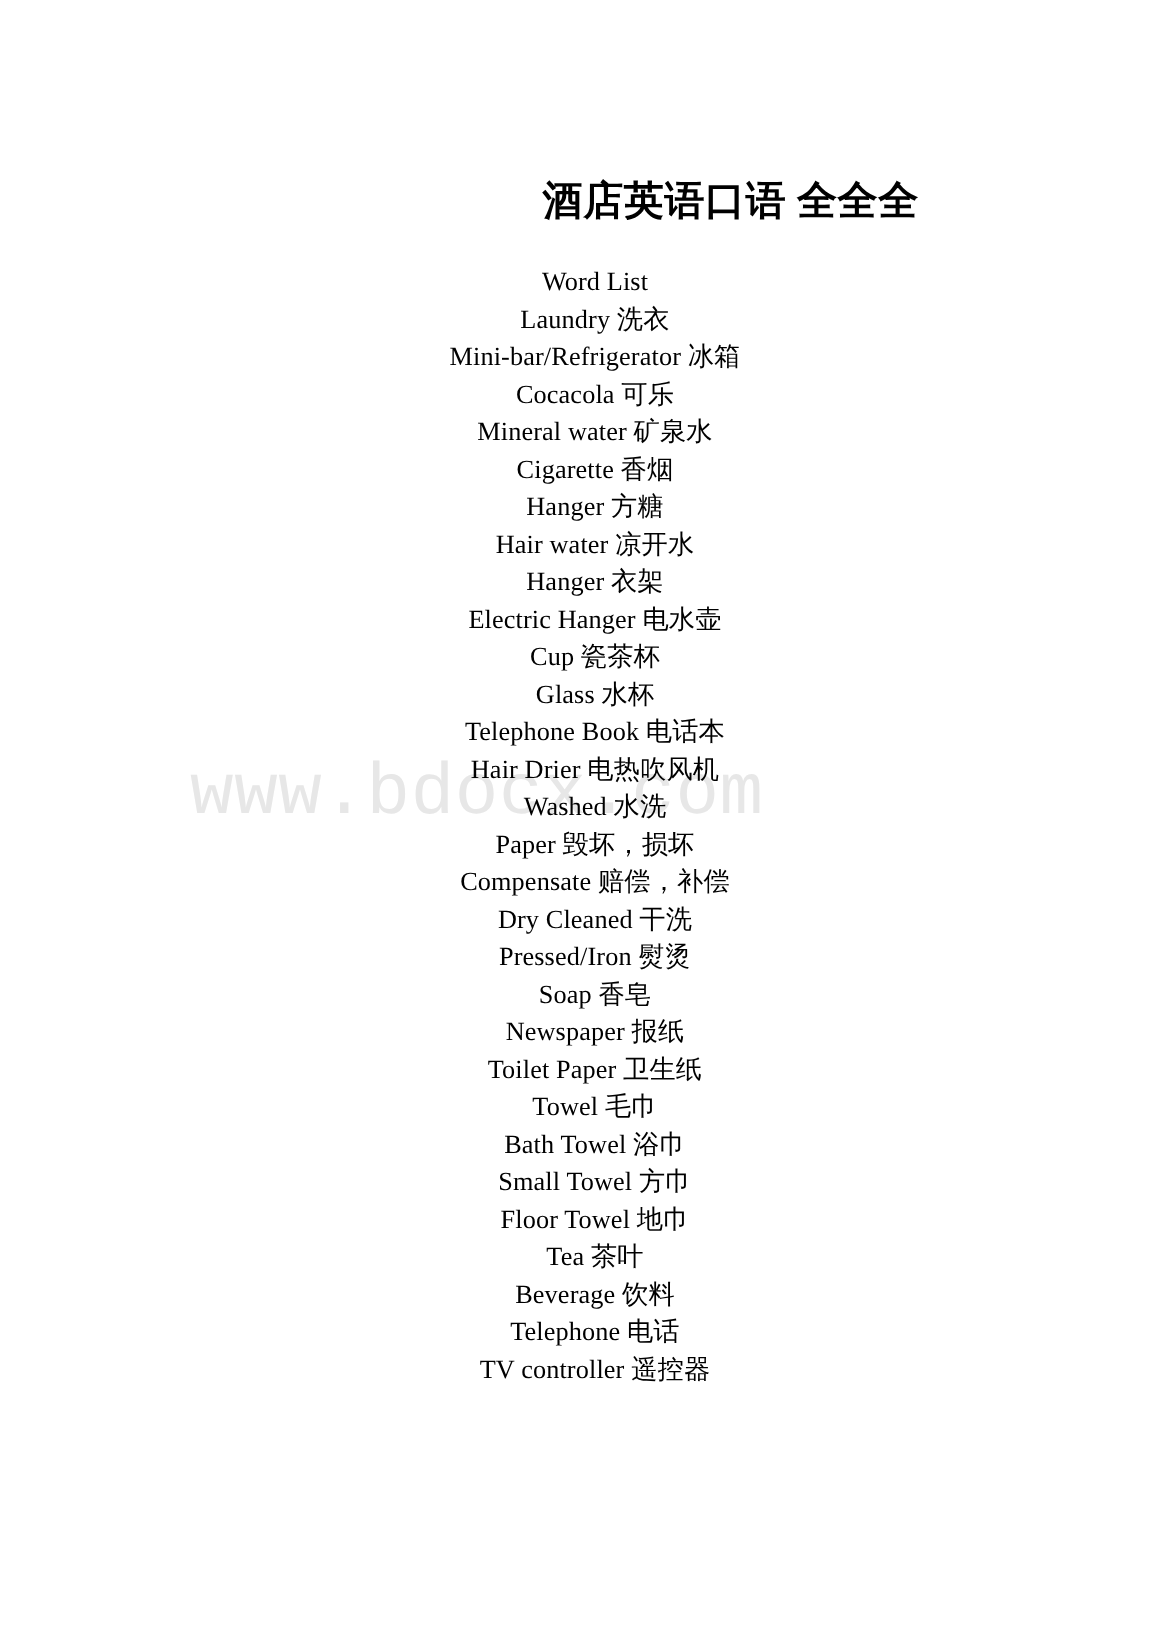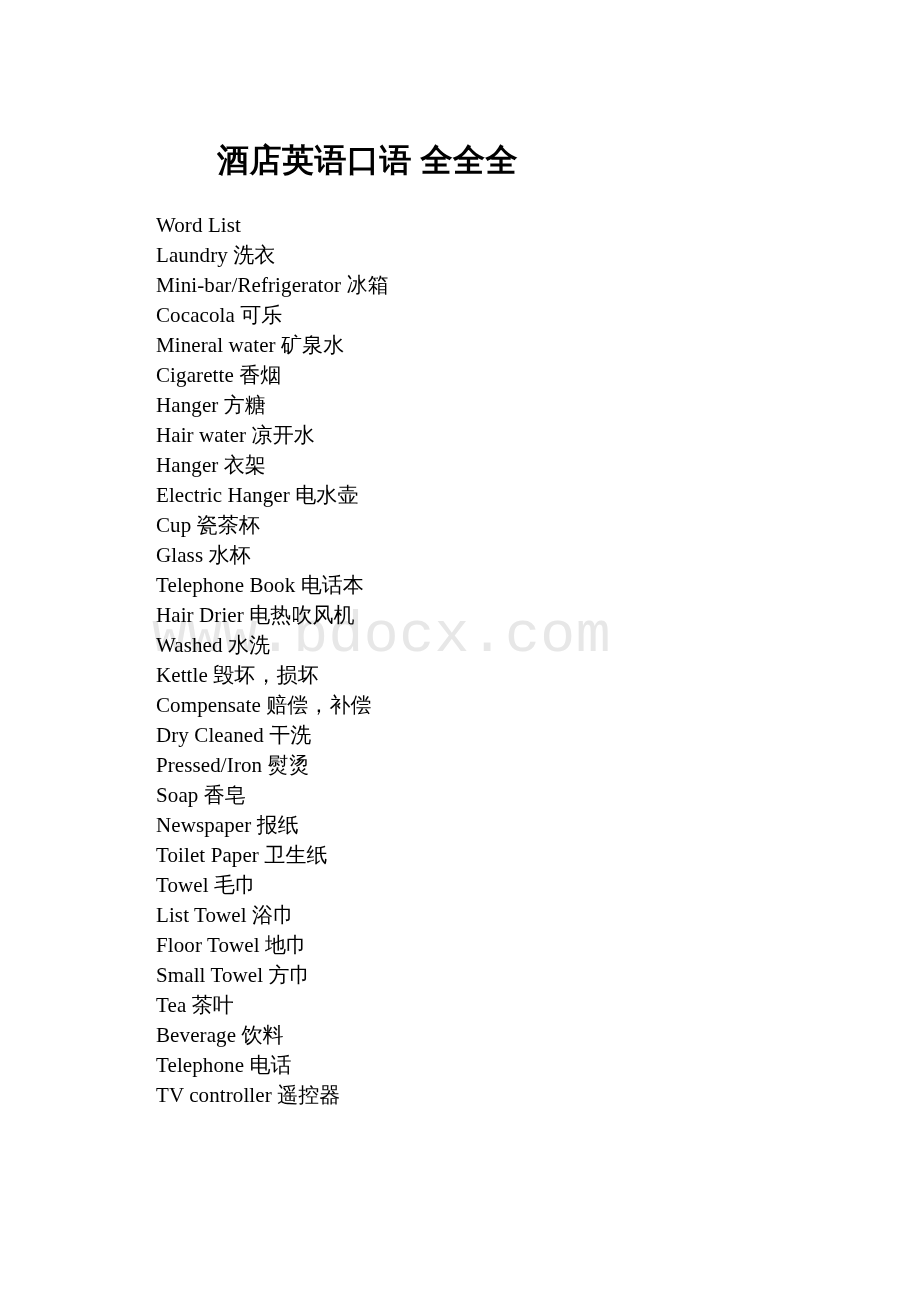"酒店英语口语 全全全" #doc-title { text-align: center -> right }
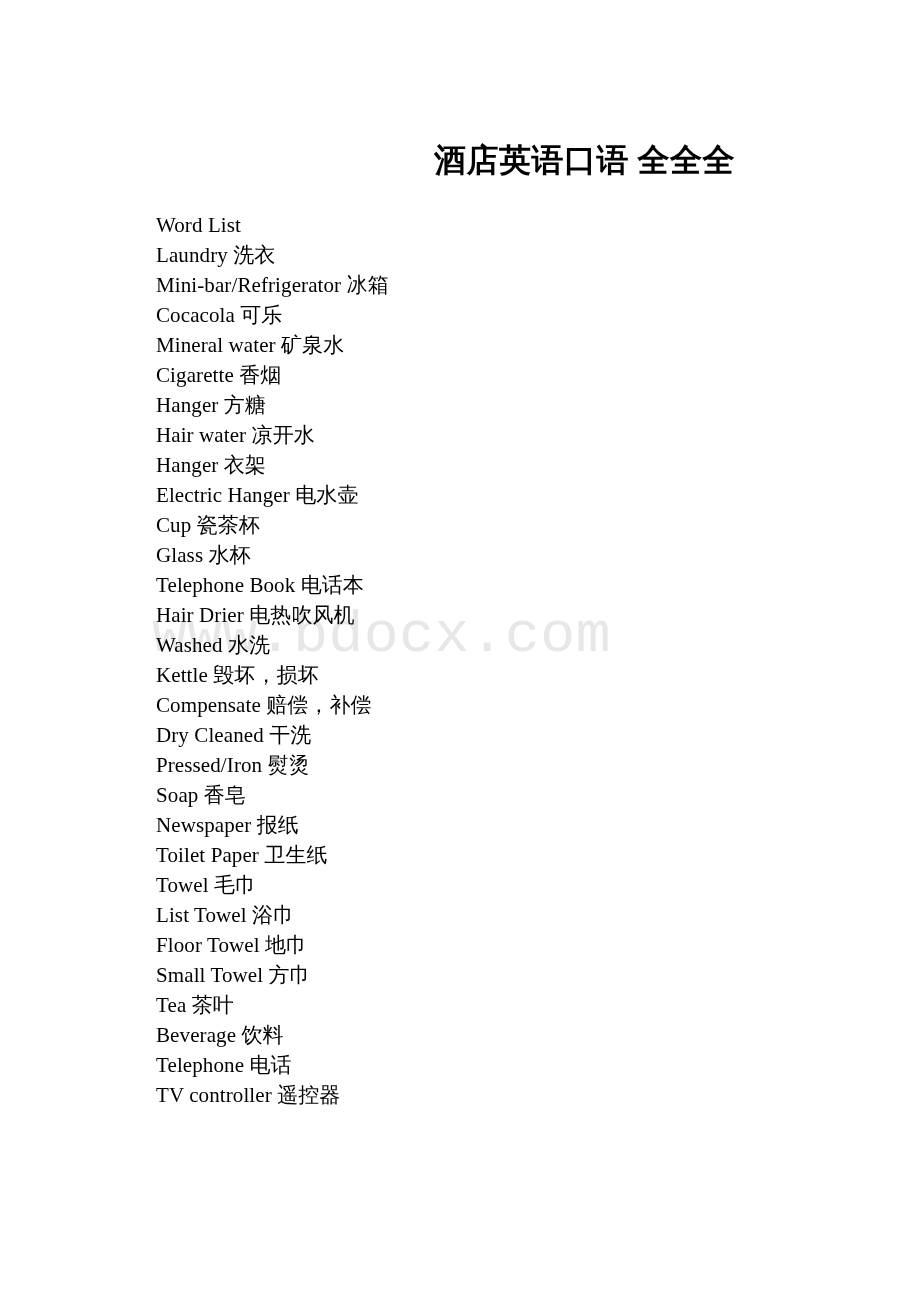"Word List" #word-list { text-align: none -> center }
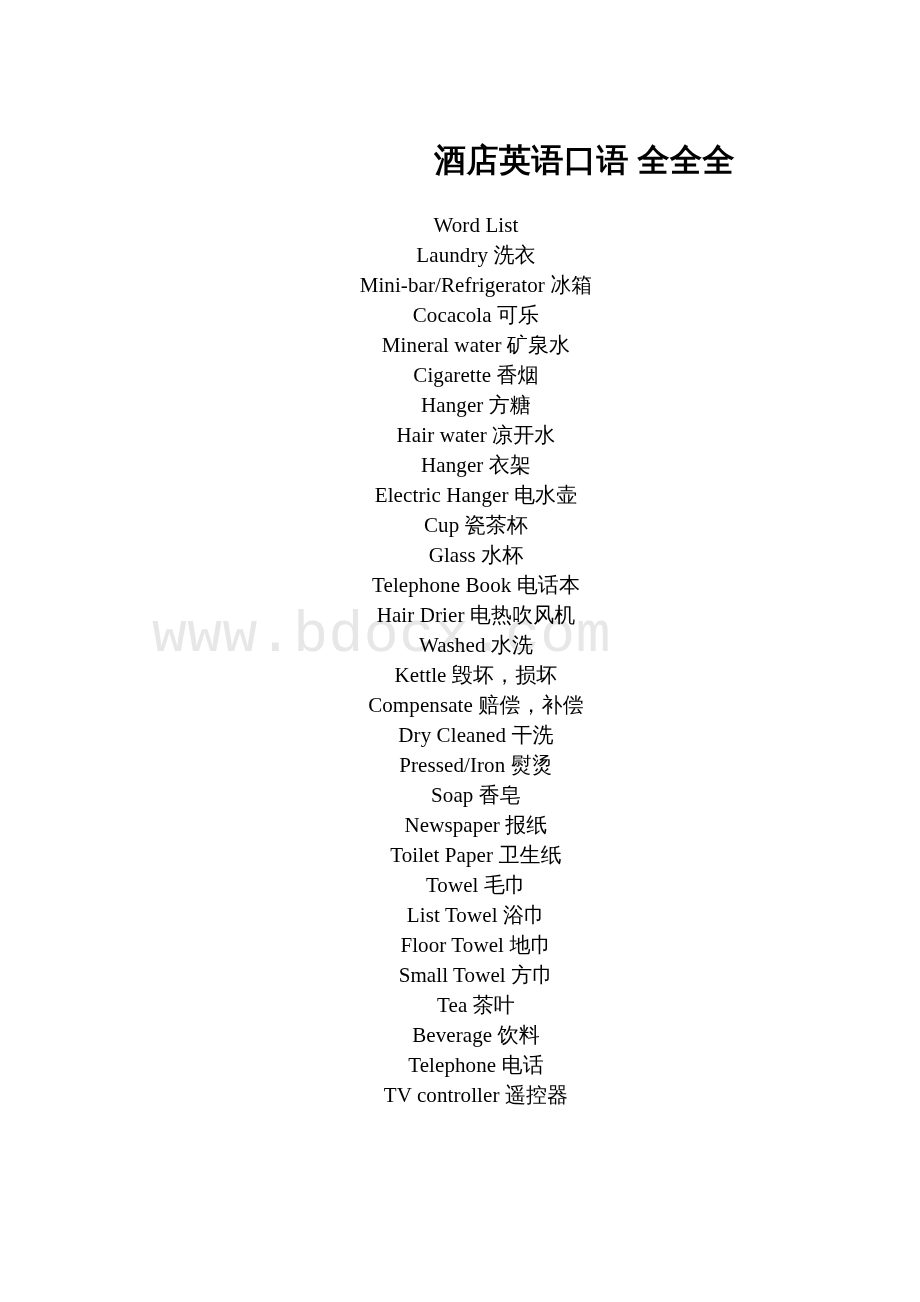"Kettle 毁坏，损坏" div.word-line { text: Kettle -> Paper }
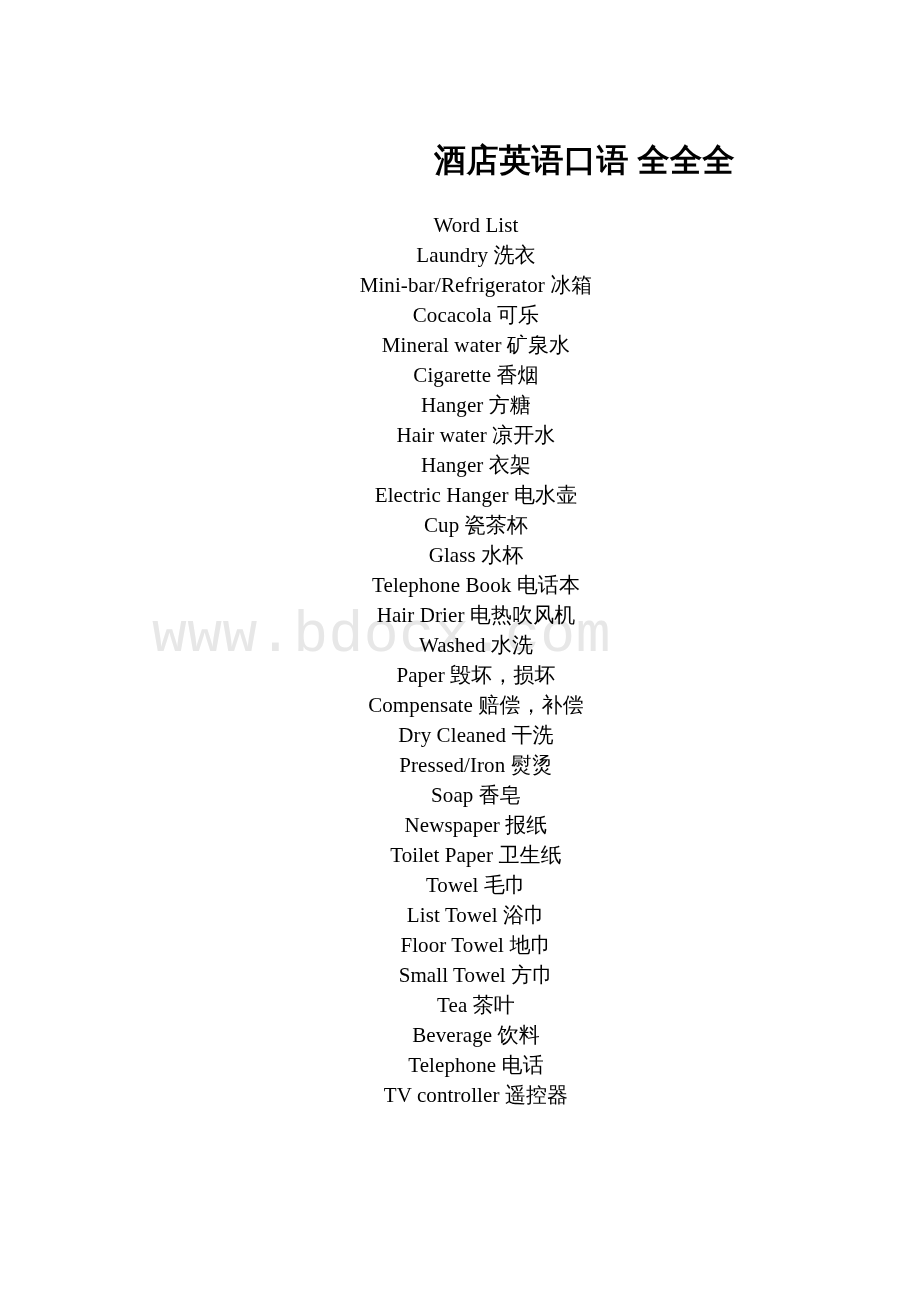"List Towel 浴巾" div.word-line { text: List -> Bath }
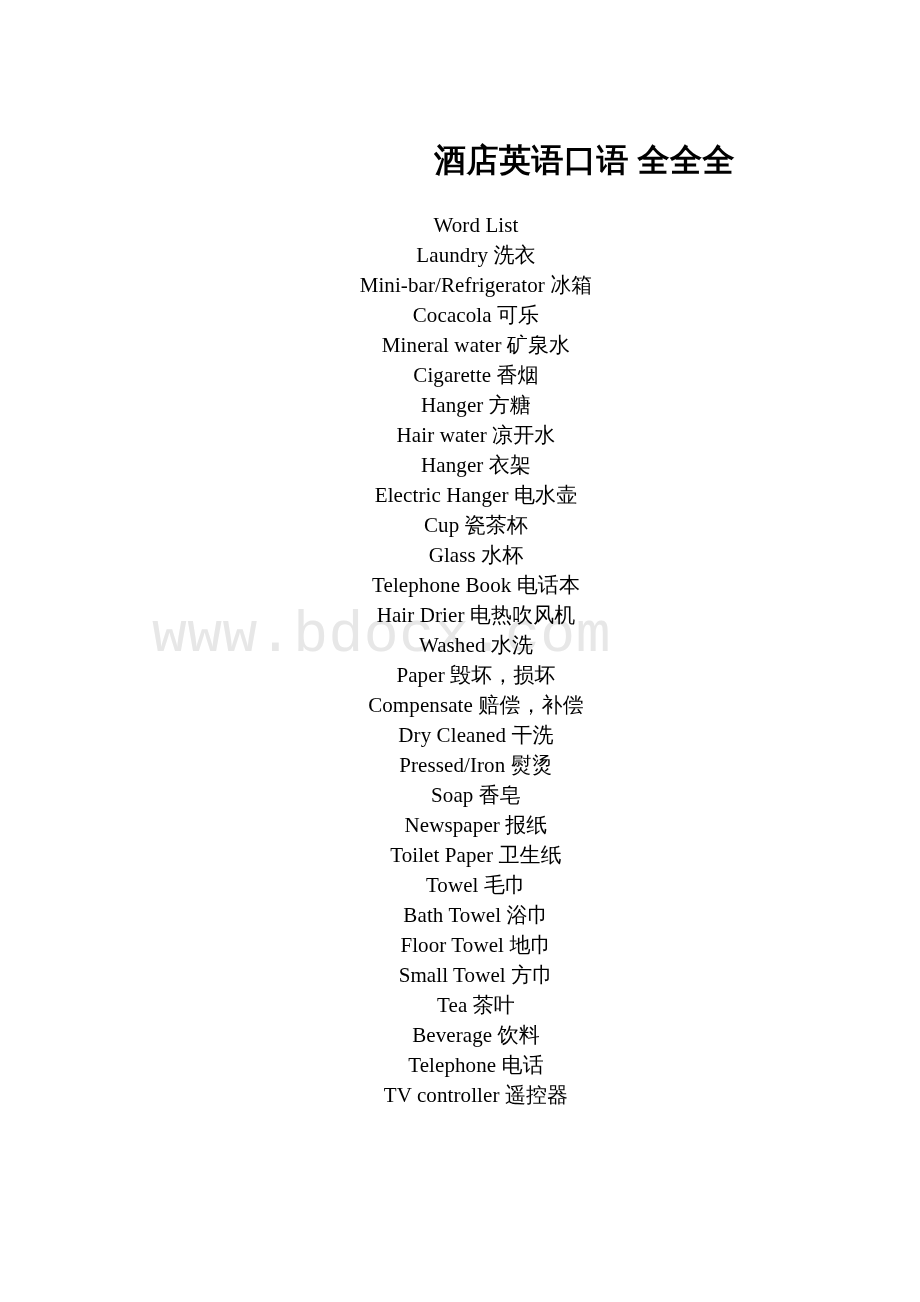"Floor Towel 地巾" div.word-line { order: before "Small Towel 方巾" -> after "Small Towel 方巾" }
